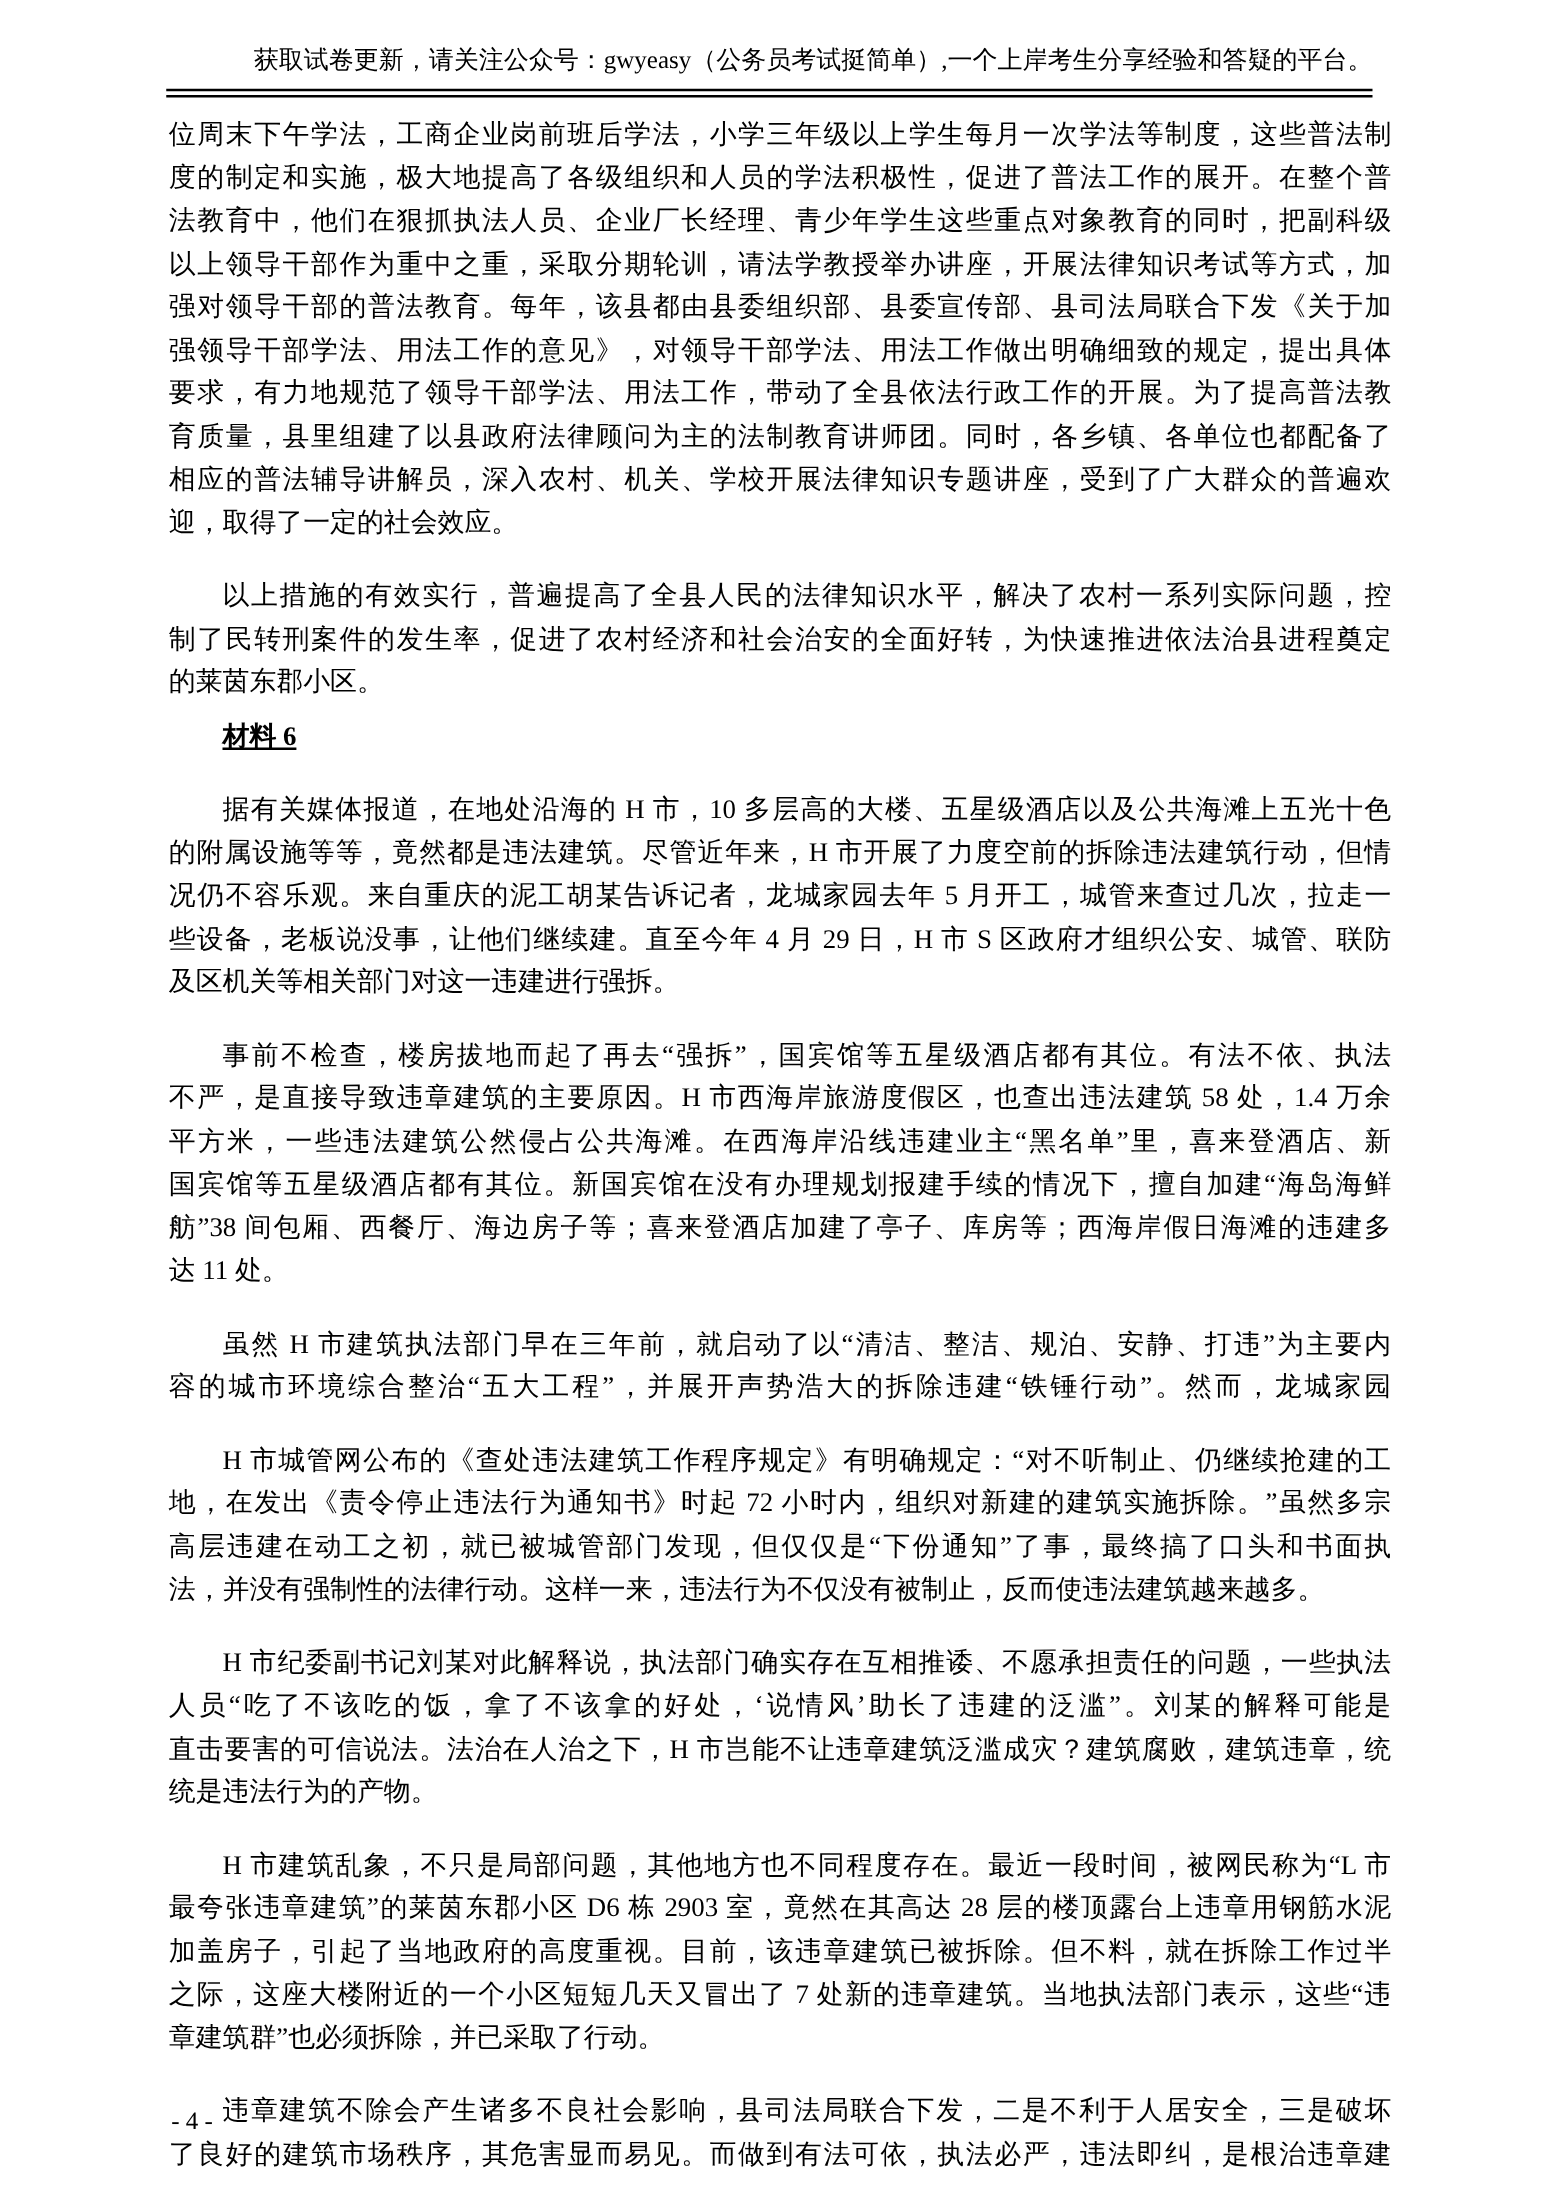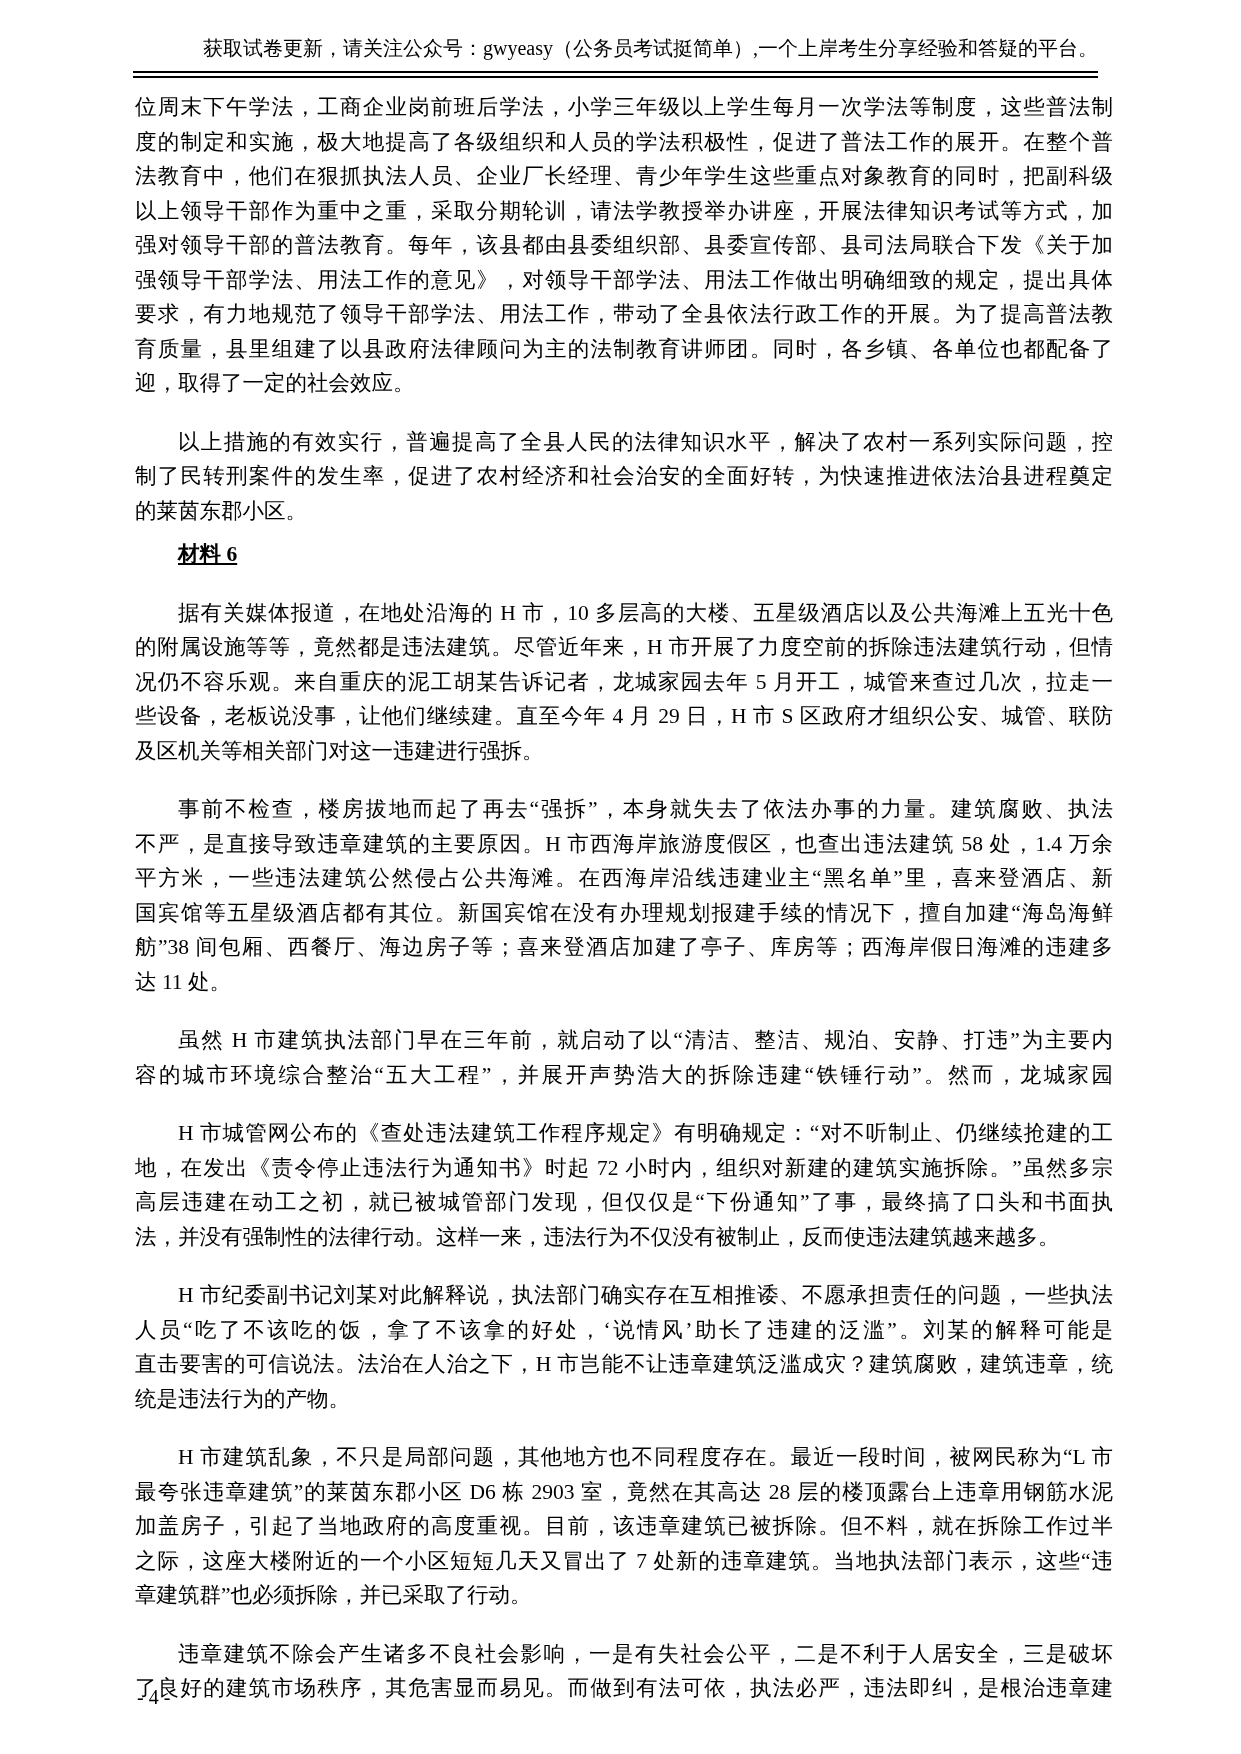"相应的普法辅导讲解员，深入农村、机关、学校开展法律知识专题讲座，受到了广大群众的" div.line { html: none -> <div>相应的普法辅导讲解员，深入农村、机关、学校开展法律知识专题讲座，受到了广大群众的普遍欢</div> }
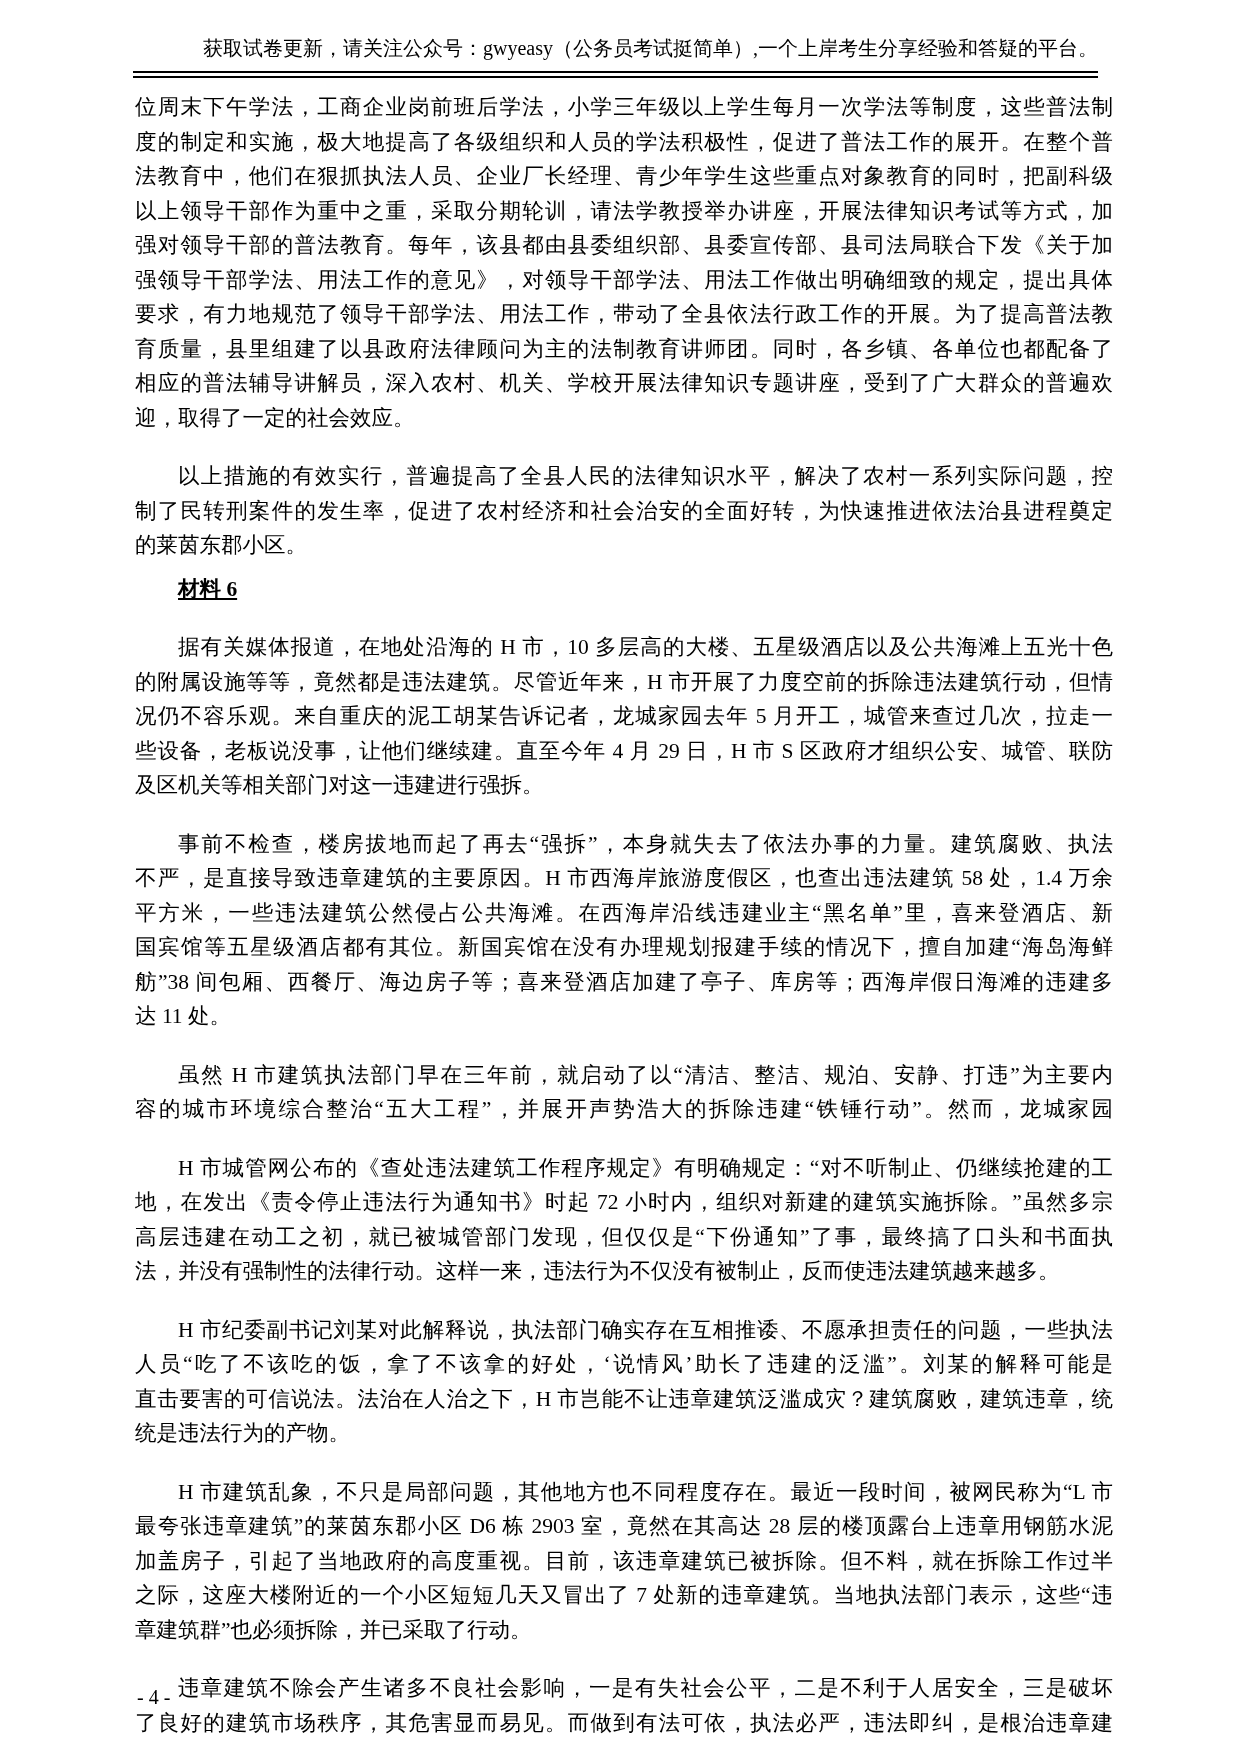"事前不检查，楼房拔地而起了再去“强拆”，本身就失去了依法办事的力量。建筑腐败、执" div.line { text: 本身就失去了依法办事的力量。建筑腐败 -> 国宾馆等五星级酒店都有其位。有法不依 }
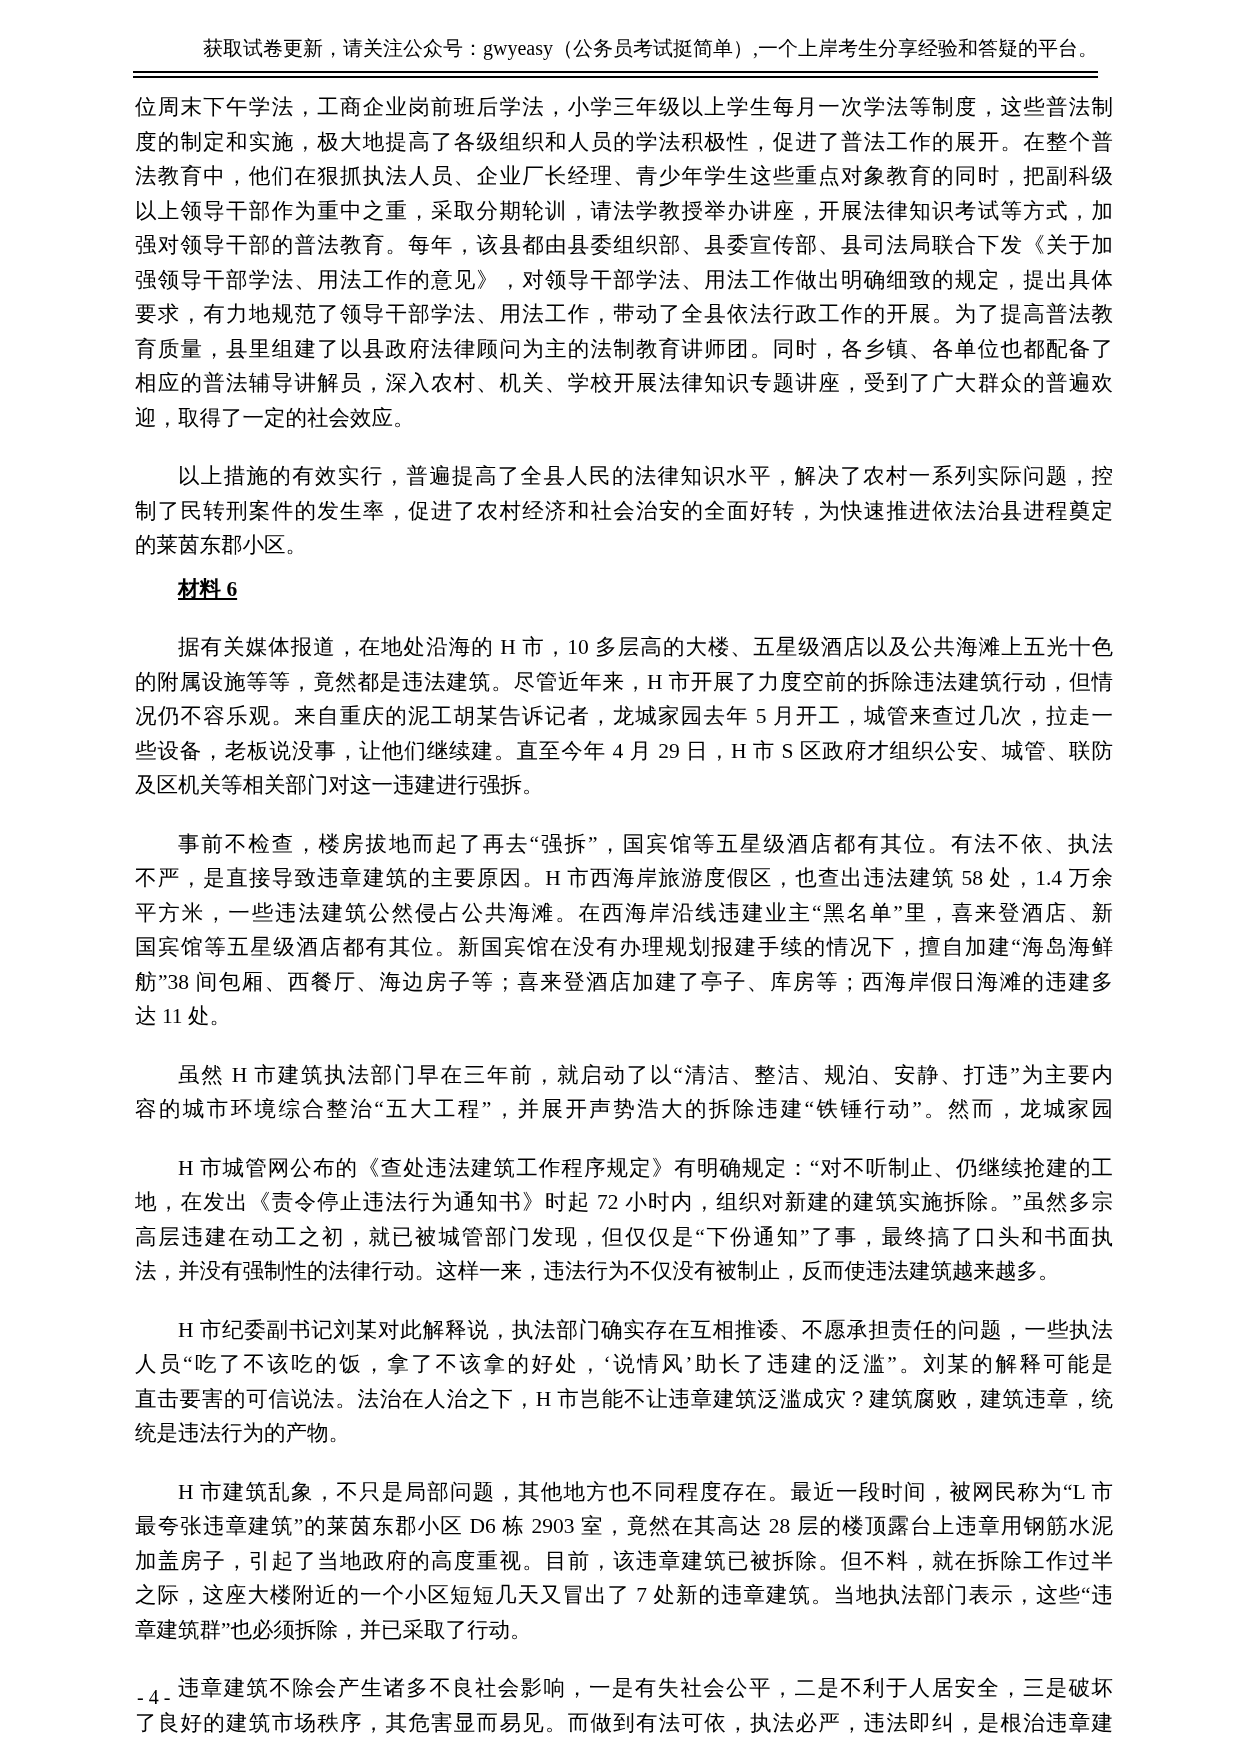"违章建筑不除会产生诸多不良社会影响，一是有失社会公平，二是不利于人居安全，三是破" div.line { text: 一是有失社会公平 -> 县司法局联合下发 }
